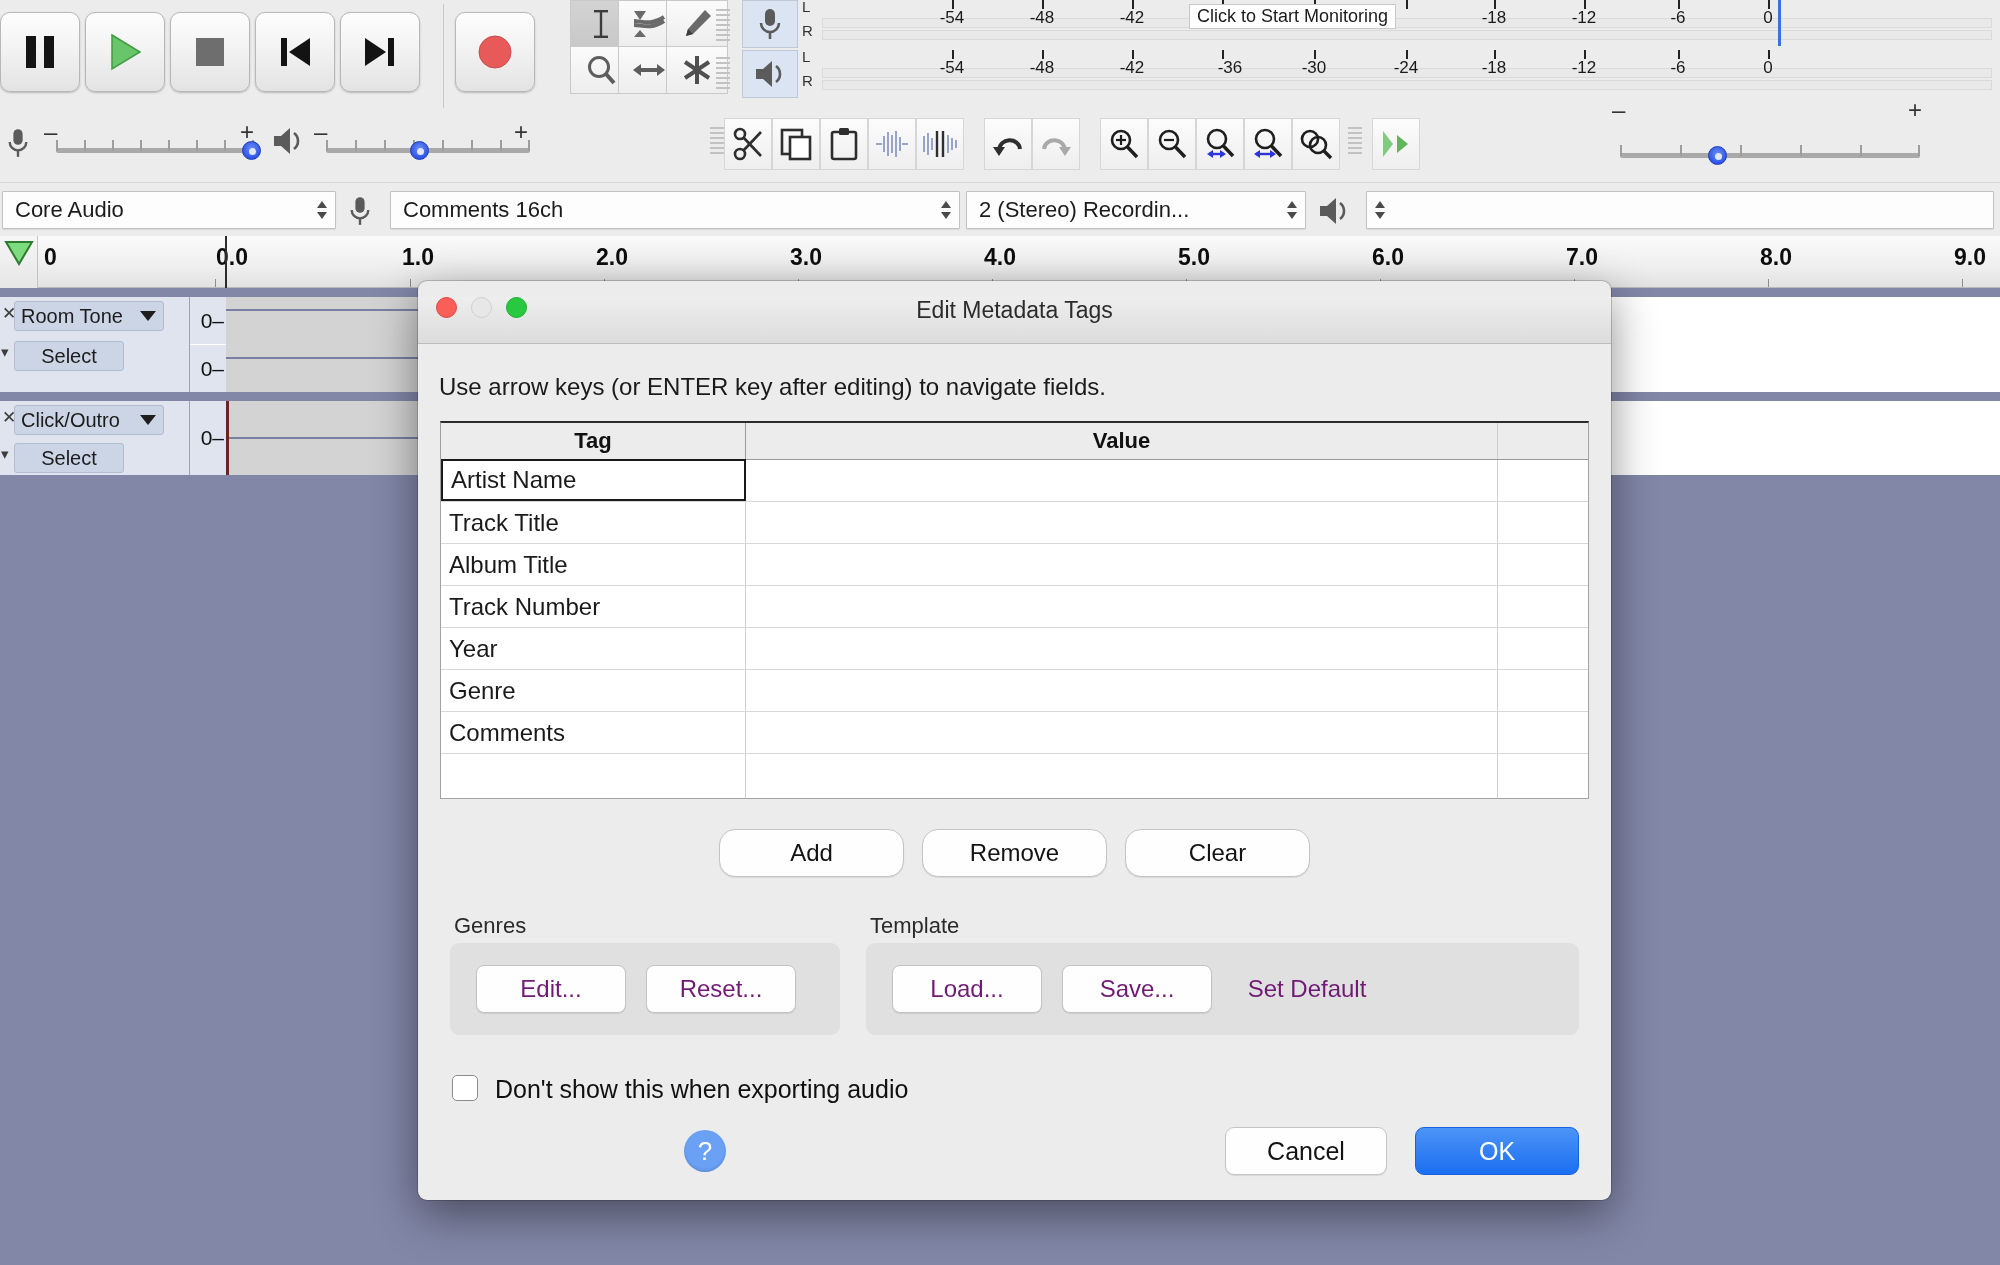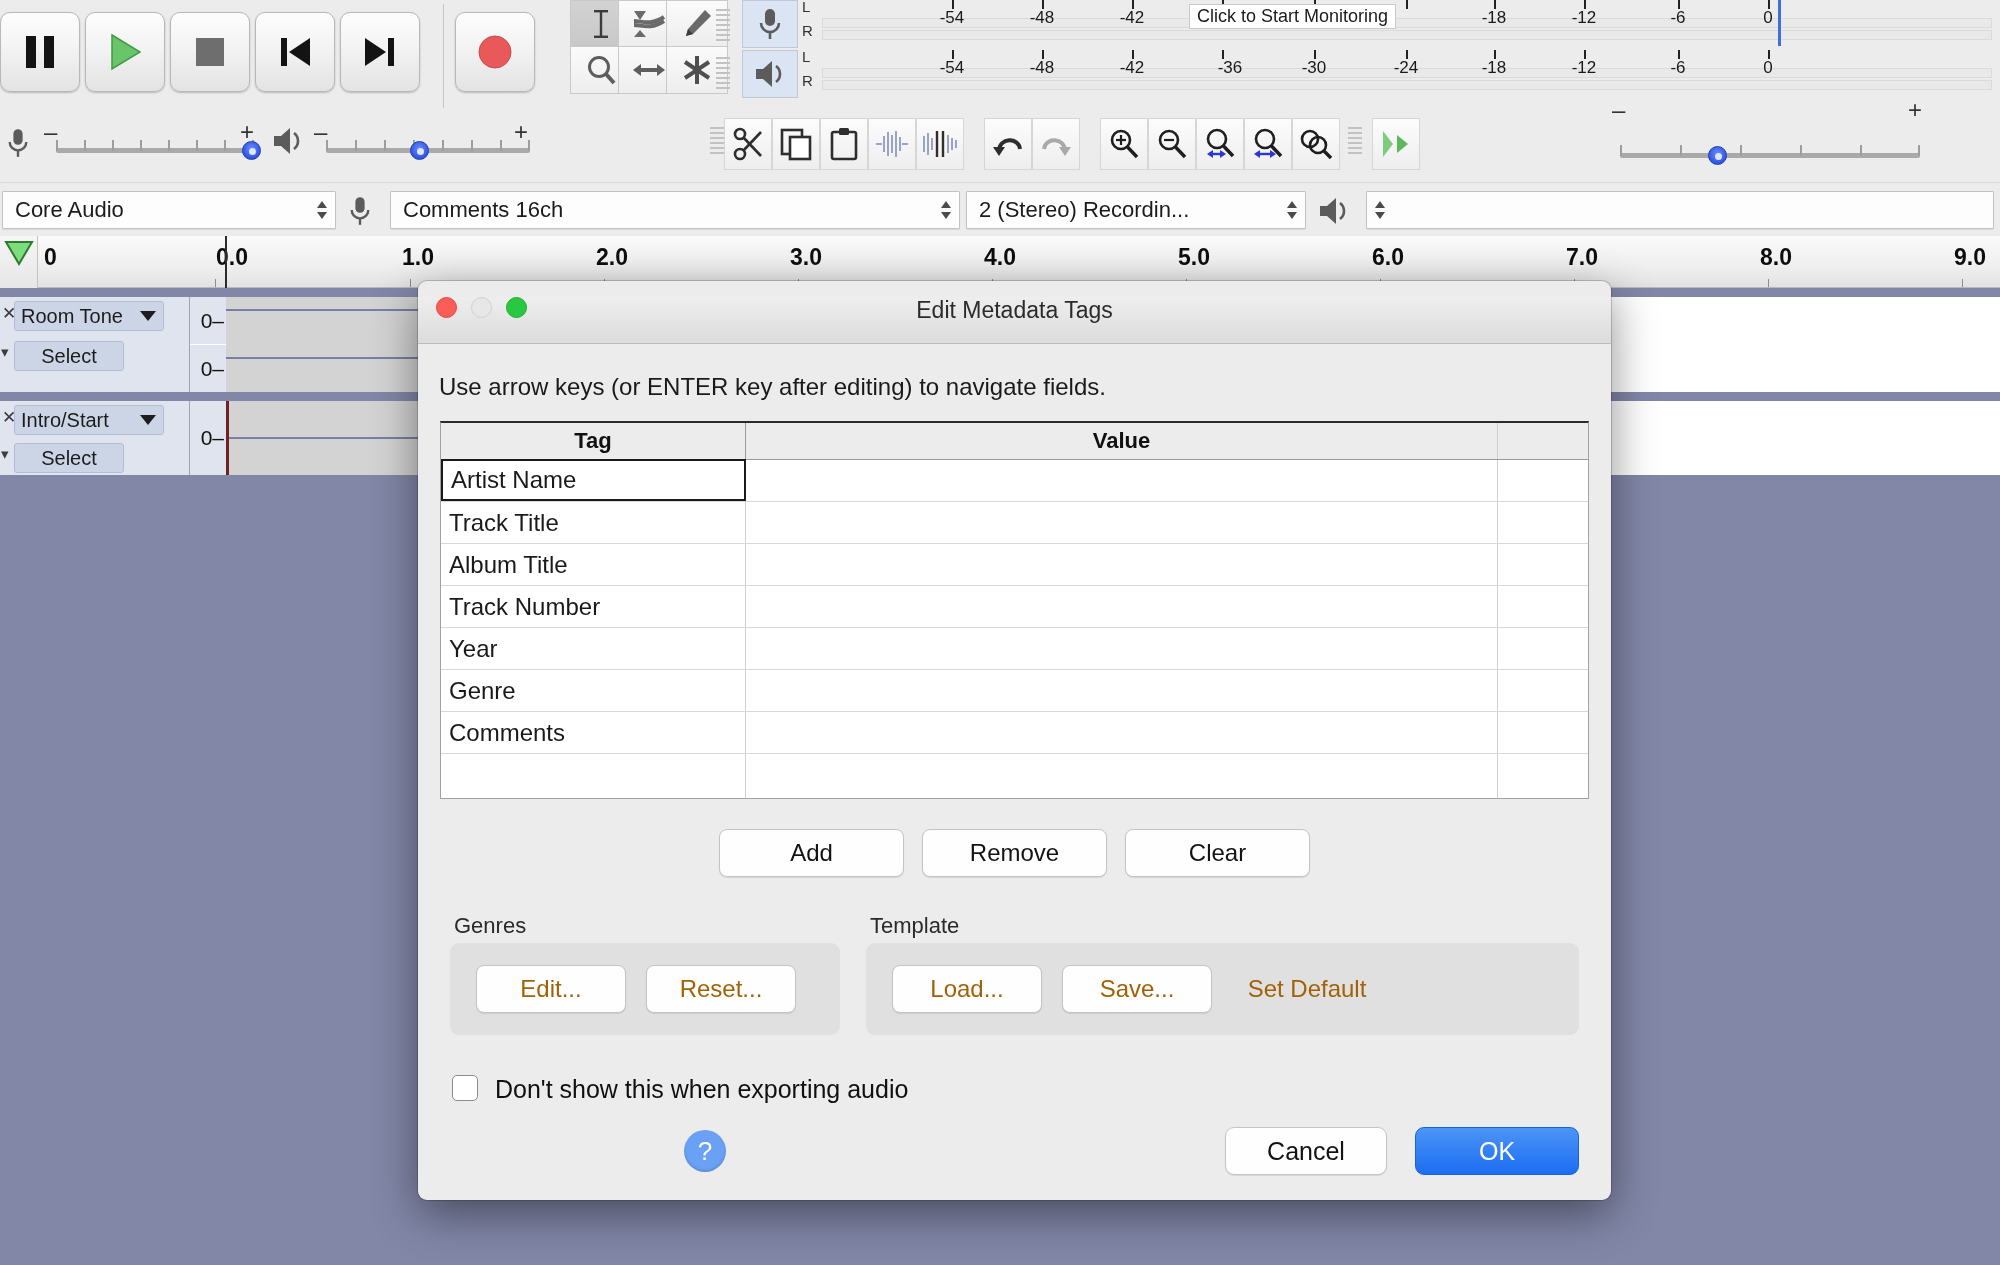"Intro/Start" span.cap { text: Intro/Start -> Click/Outro }
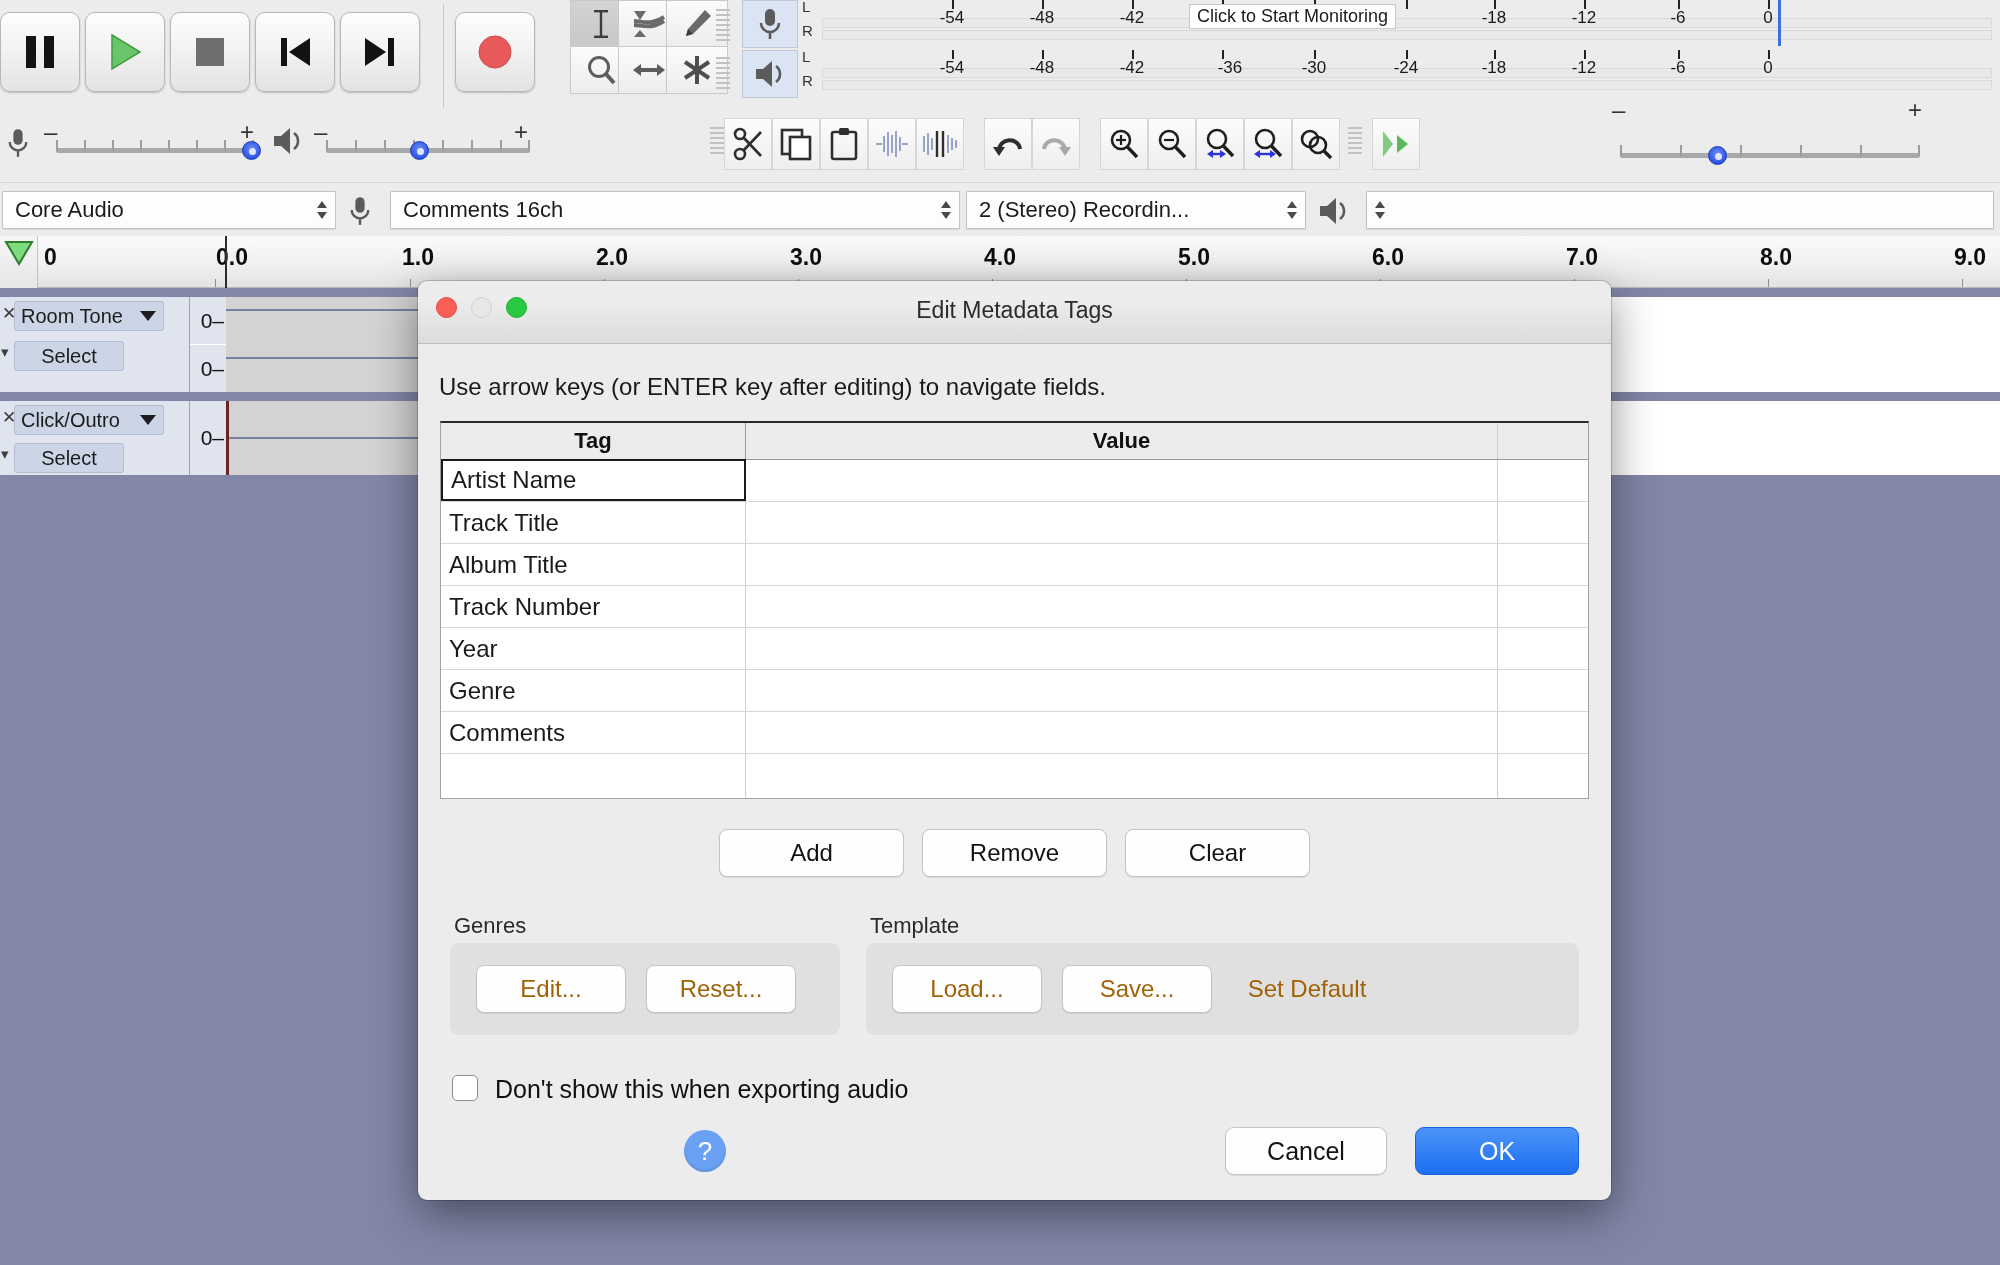"Add" .mbtn { border-radius: 8px -> 16px }
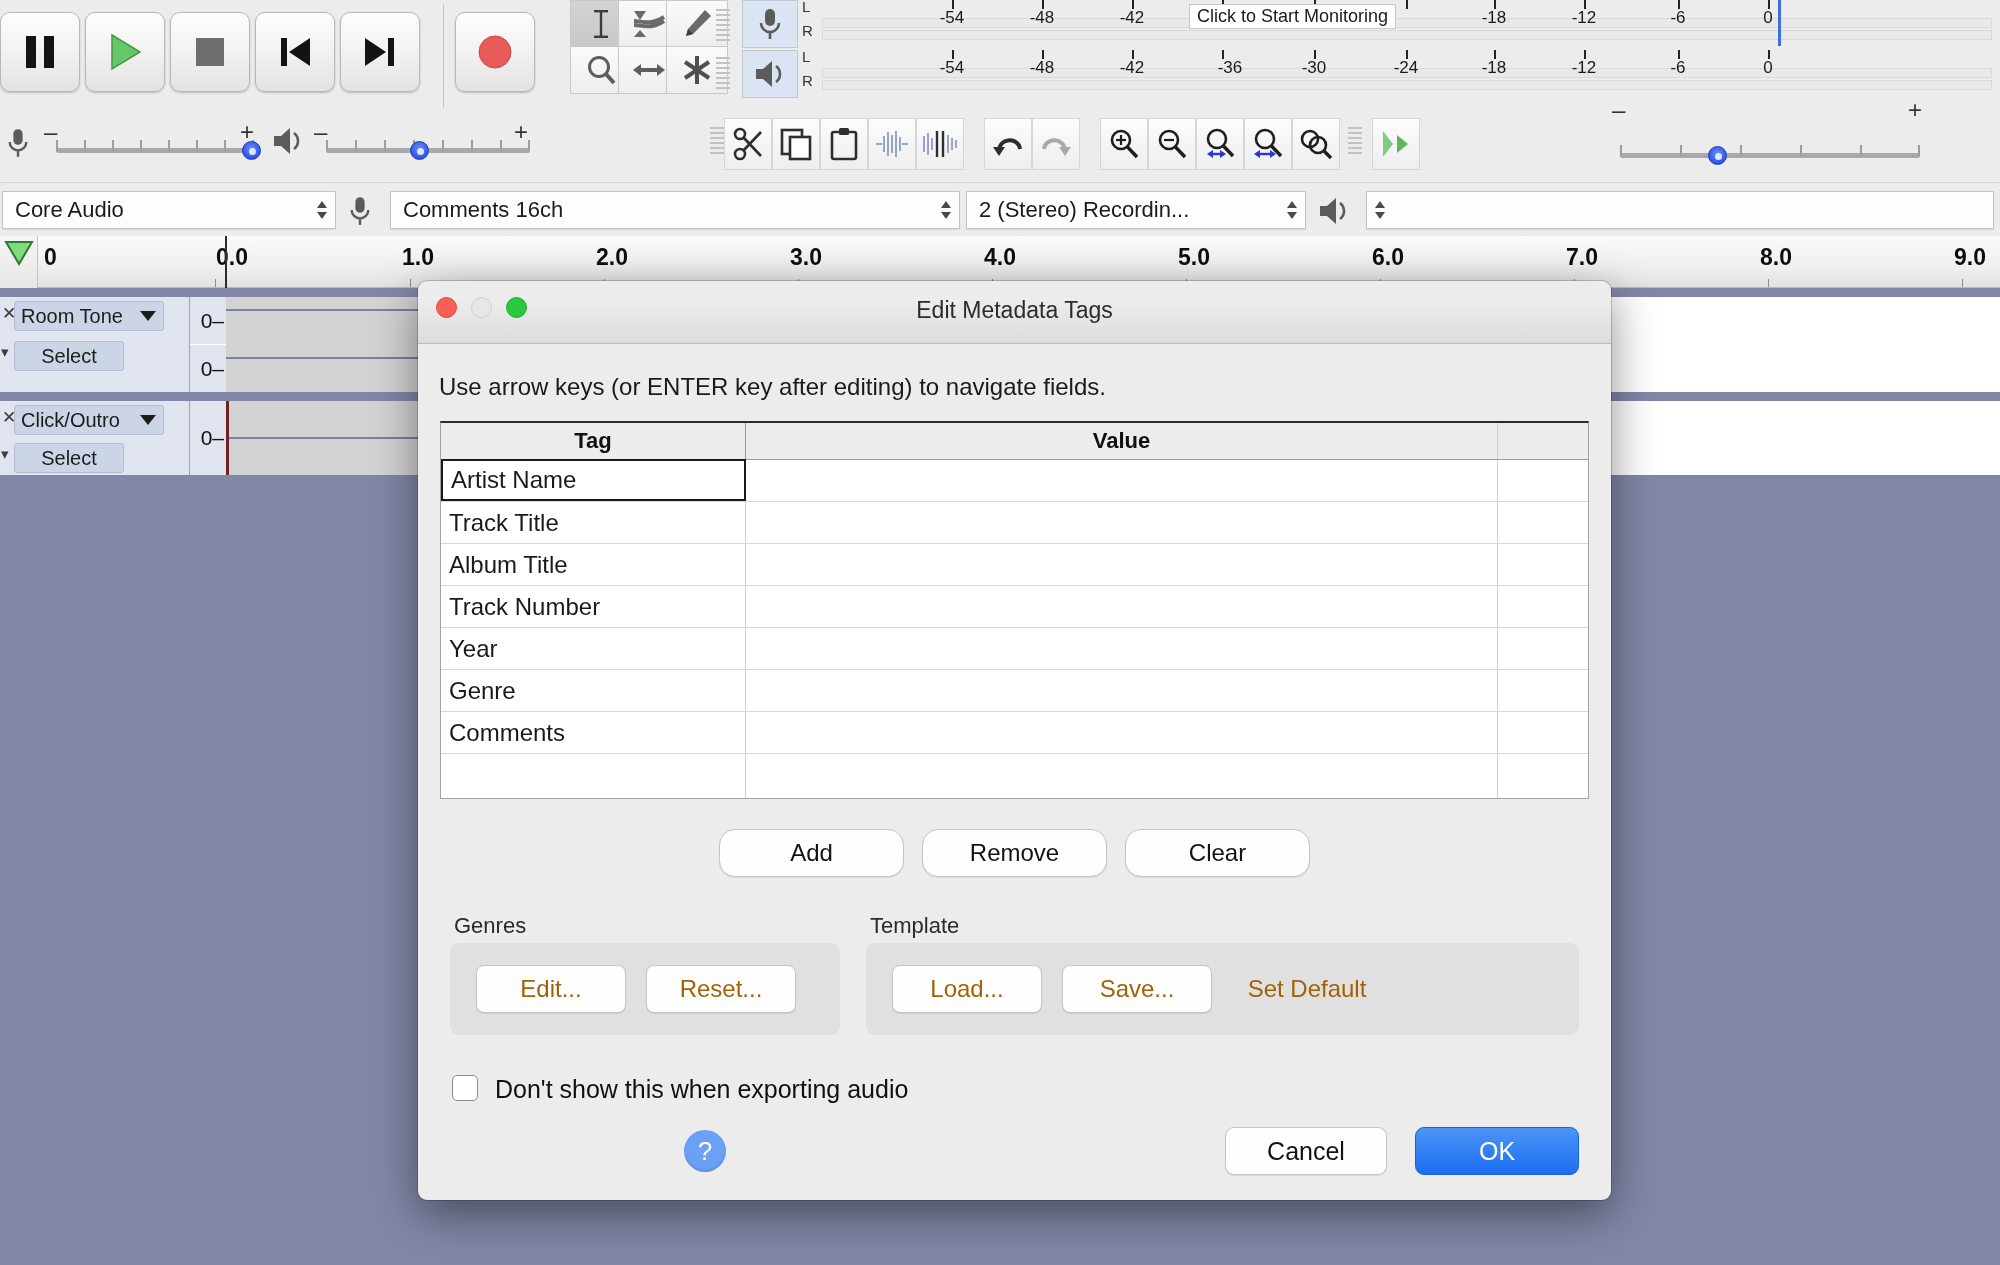"Edit..." .gbtn { color: #a16207 -> #701a75 }
